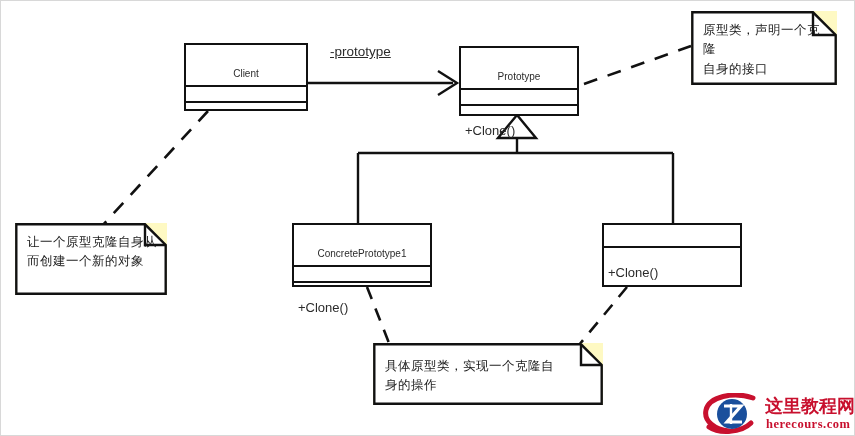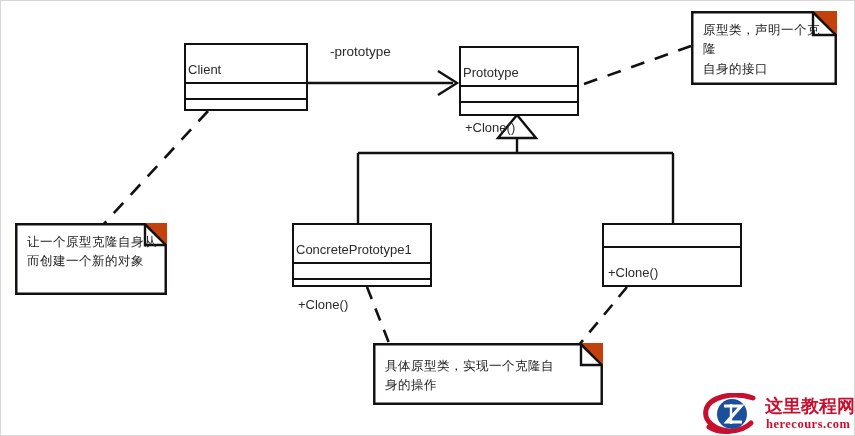"原型类，声明一个克隆" .uml-note { background: #c2410c -> #fef9c3 }
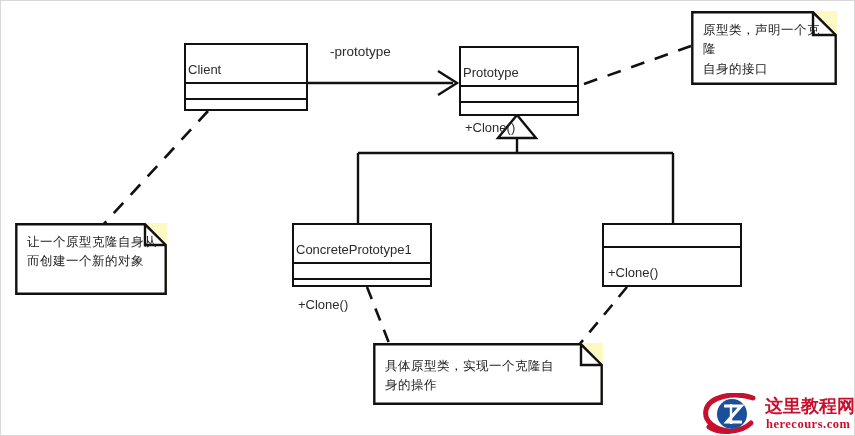"-prototype" .edge-label { text-decoration: none -> underline }
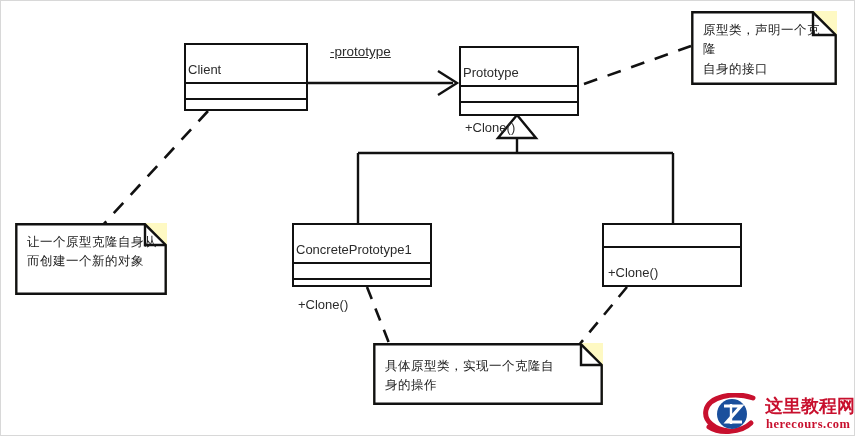"Client" .uml-name { font-size: 13px -> 10px; padding: 18px 2px 6px 2px -> 24px 2px 6px 2px; text-align: none -> center }
